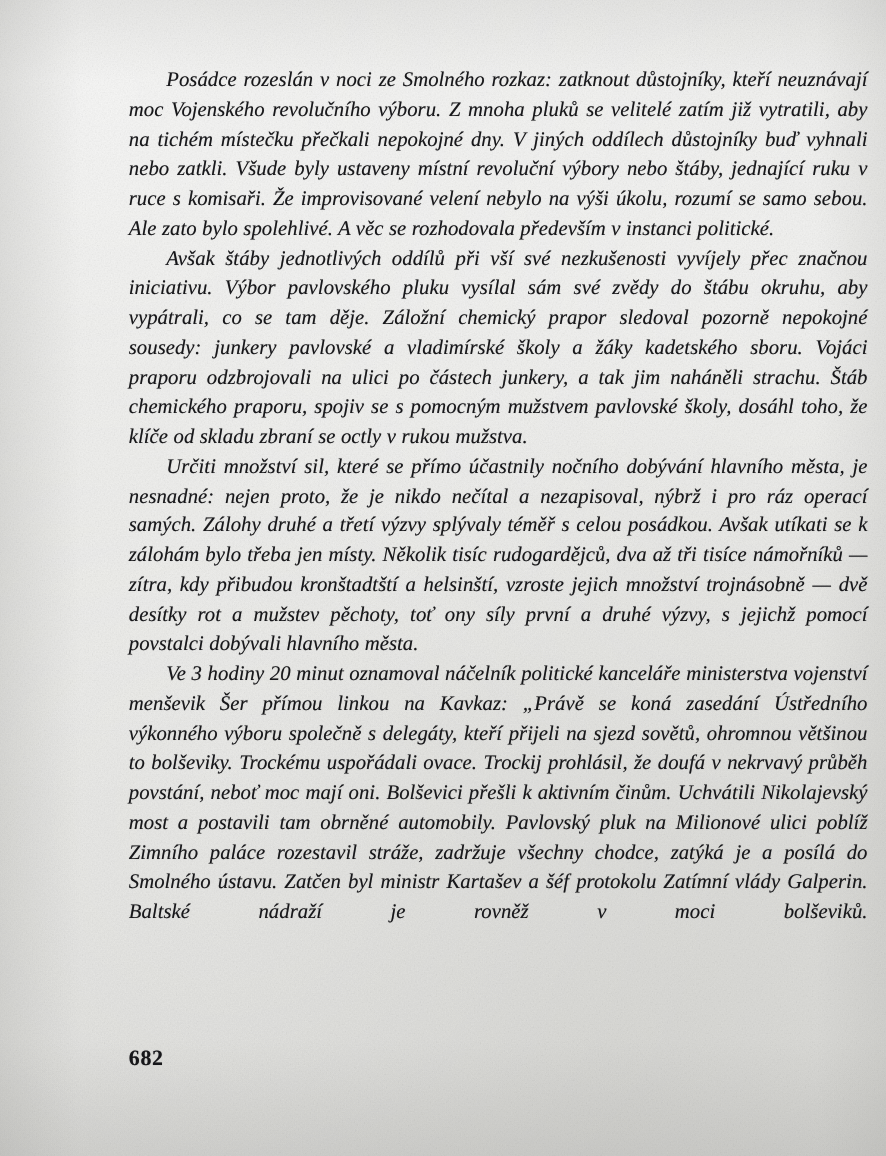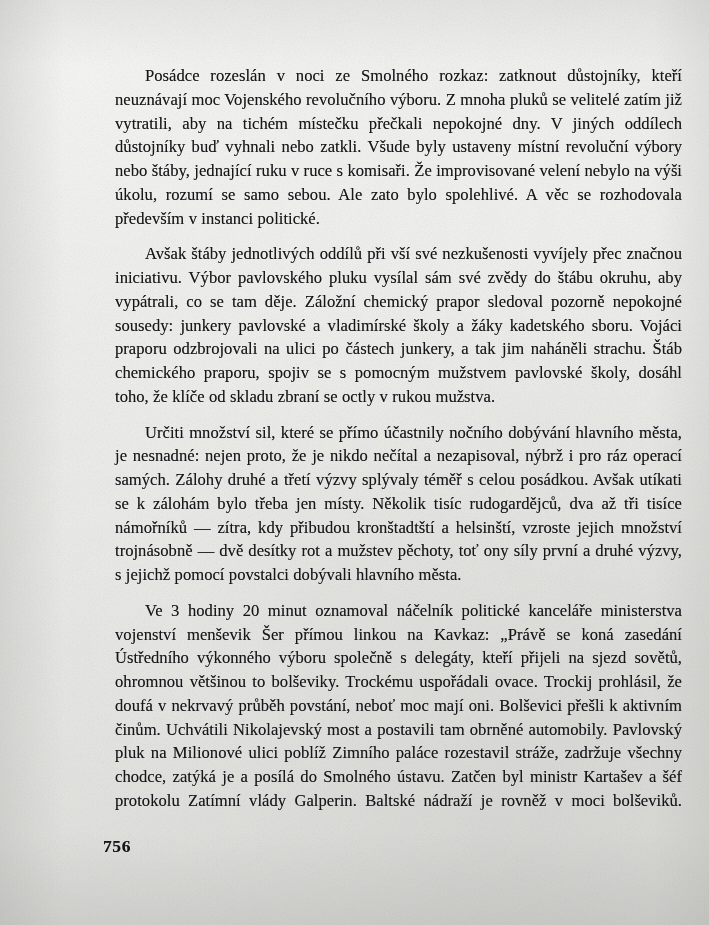"Posádce rozeslán v noci ze" #text-block p { font-style: none -> italic; margin: 12px -> 0 }
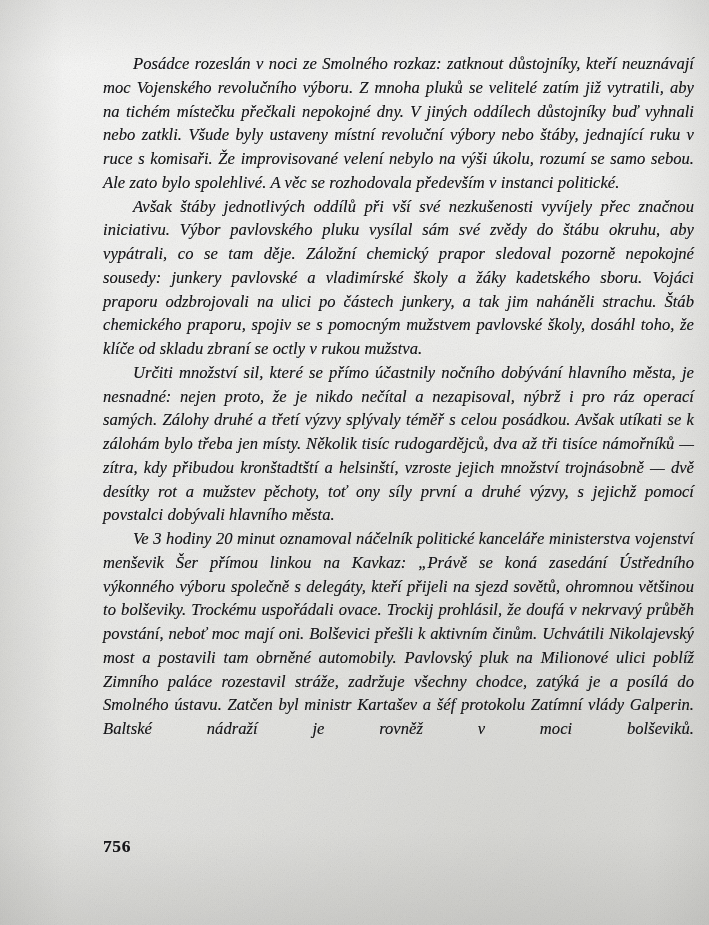"756" div { text: 756 -> 682 }
